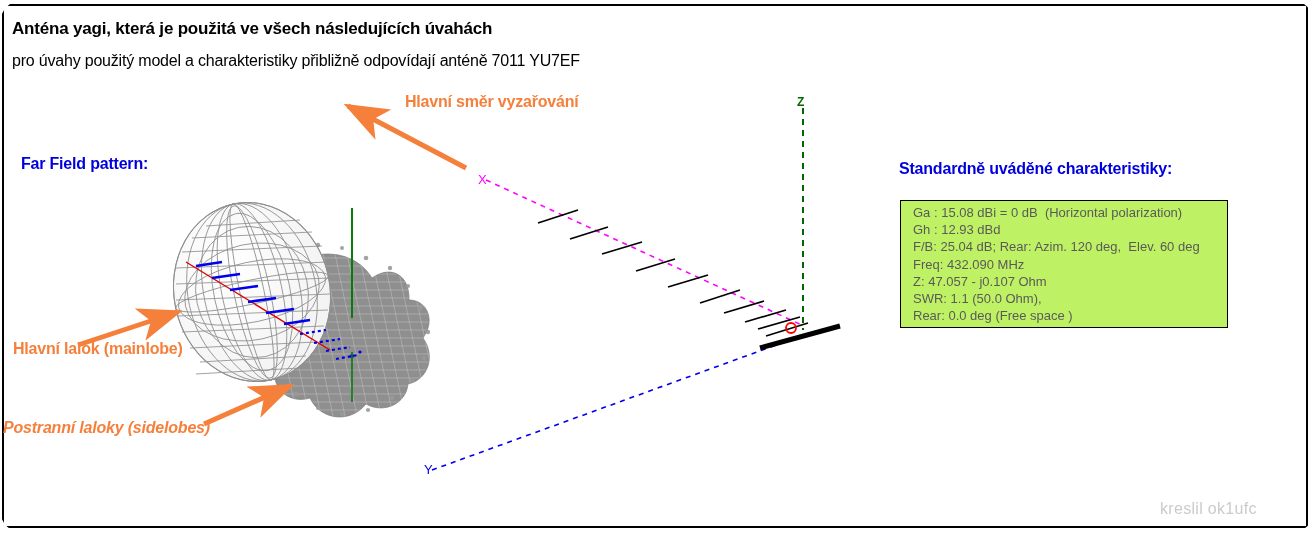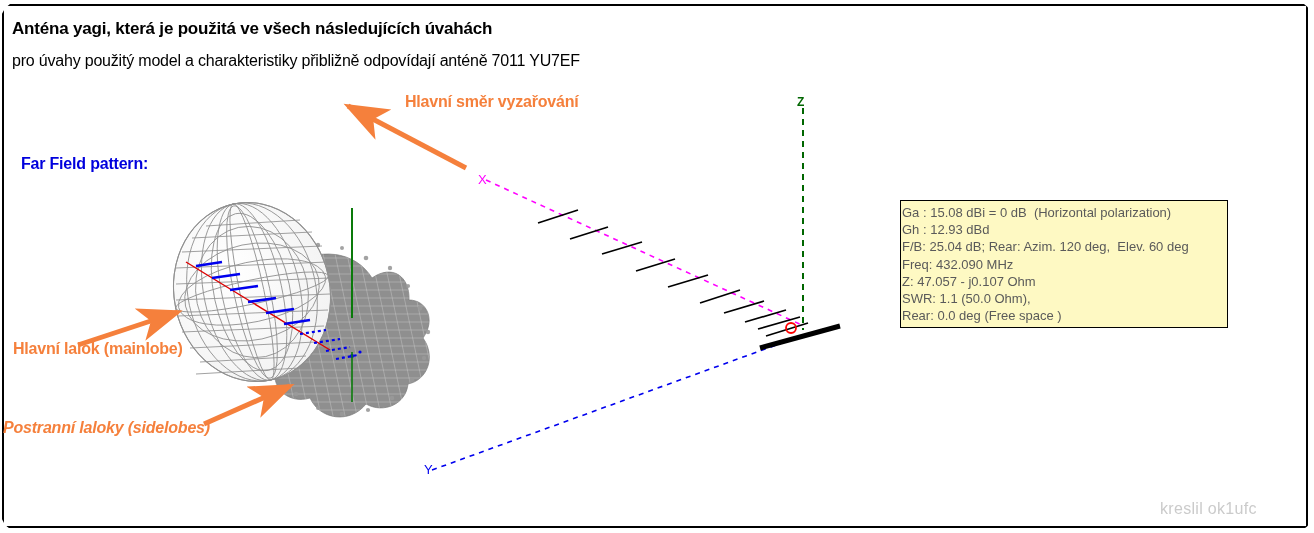"Standardně uváděné charakteristiky:" div.txt { html: none -> <div>Standardně uváděné charakteristiky:</div> }
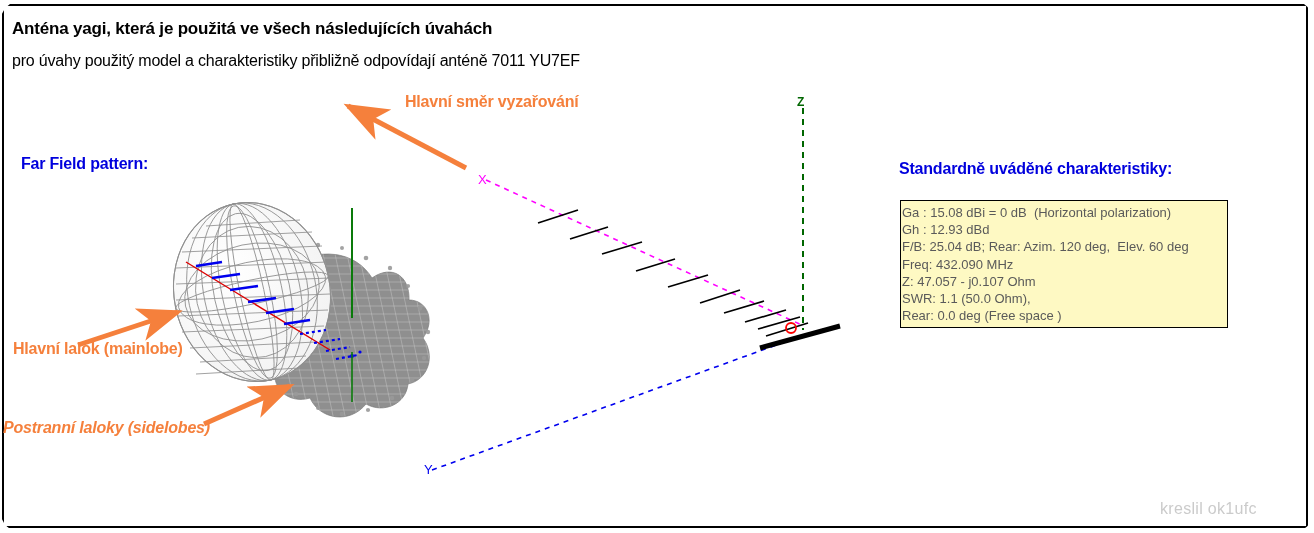"Ga : 15.08 dBi =" #specs-box { background: #fef9c3 -> #bef264; padding: 3px 0 0 1px -> 3px 0 0 12px }
